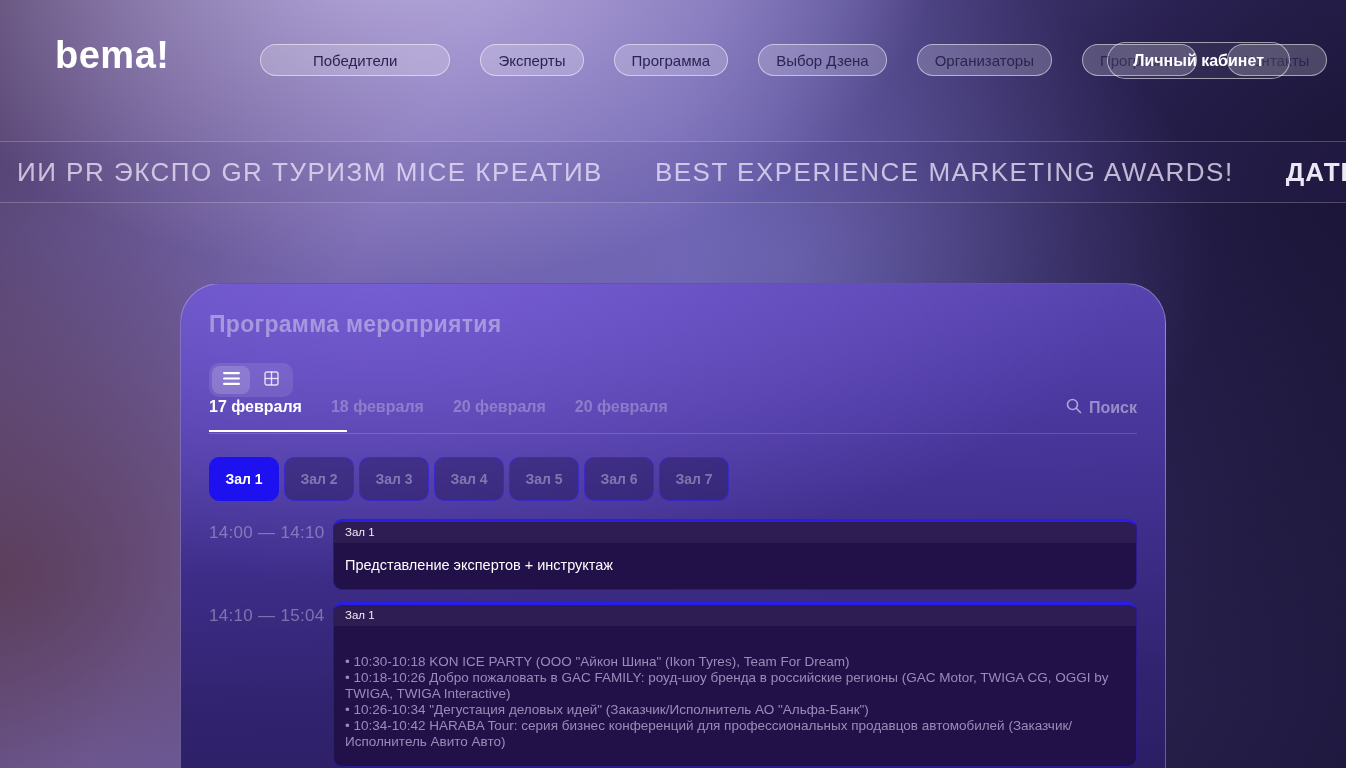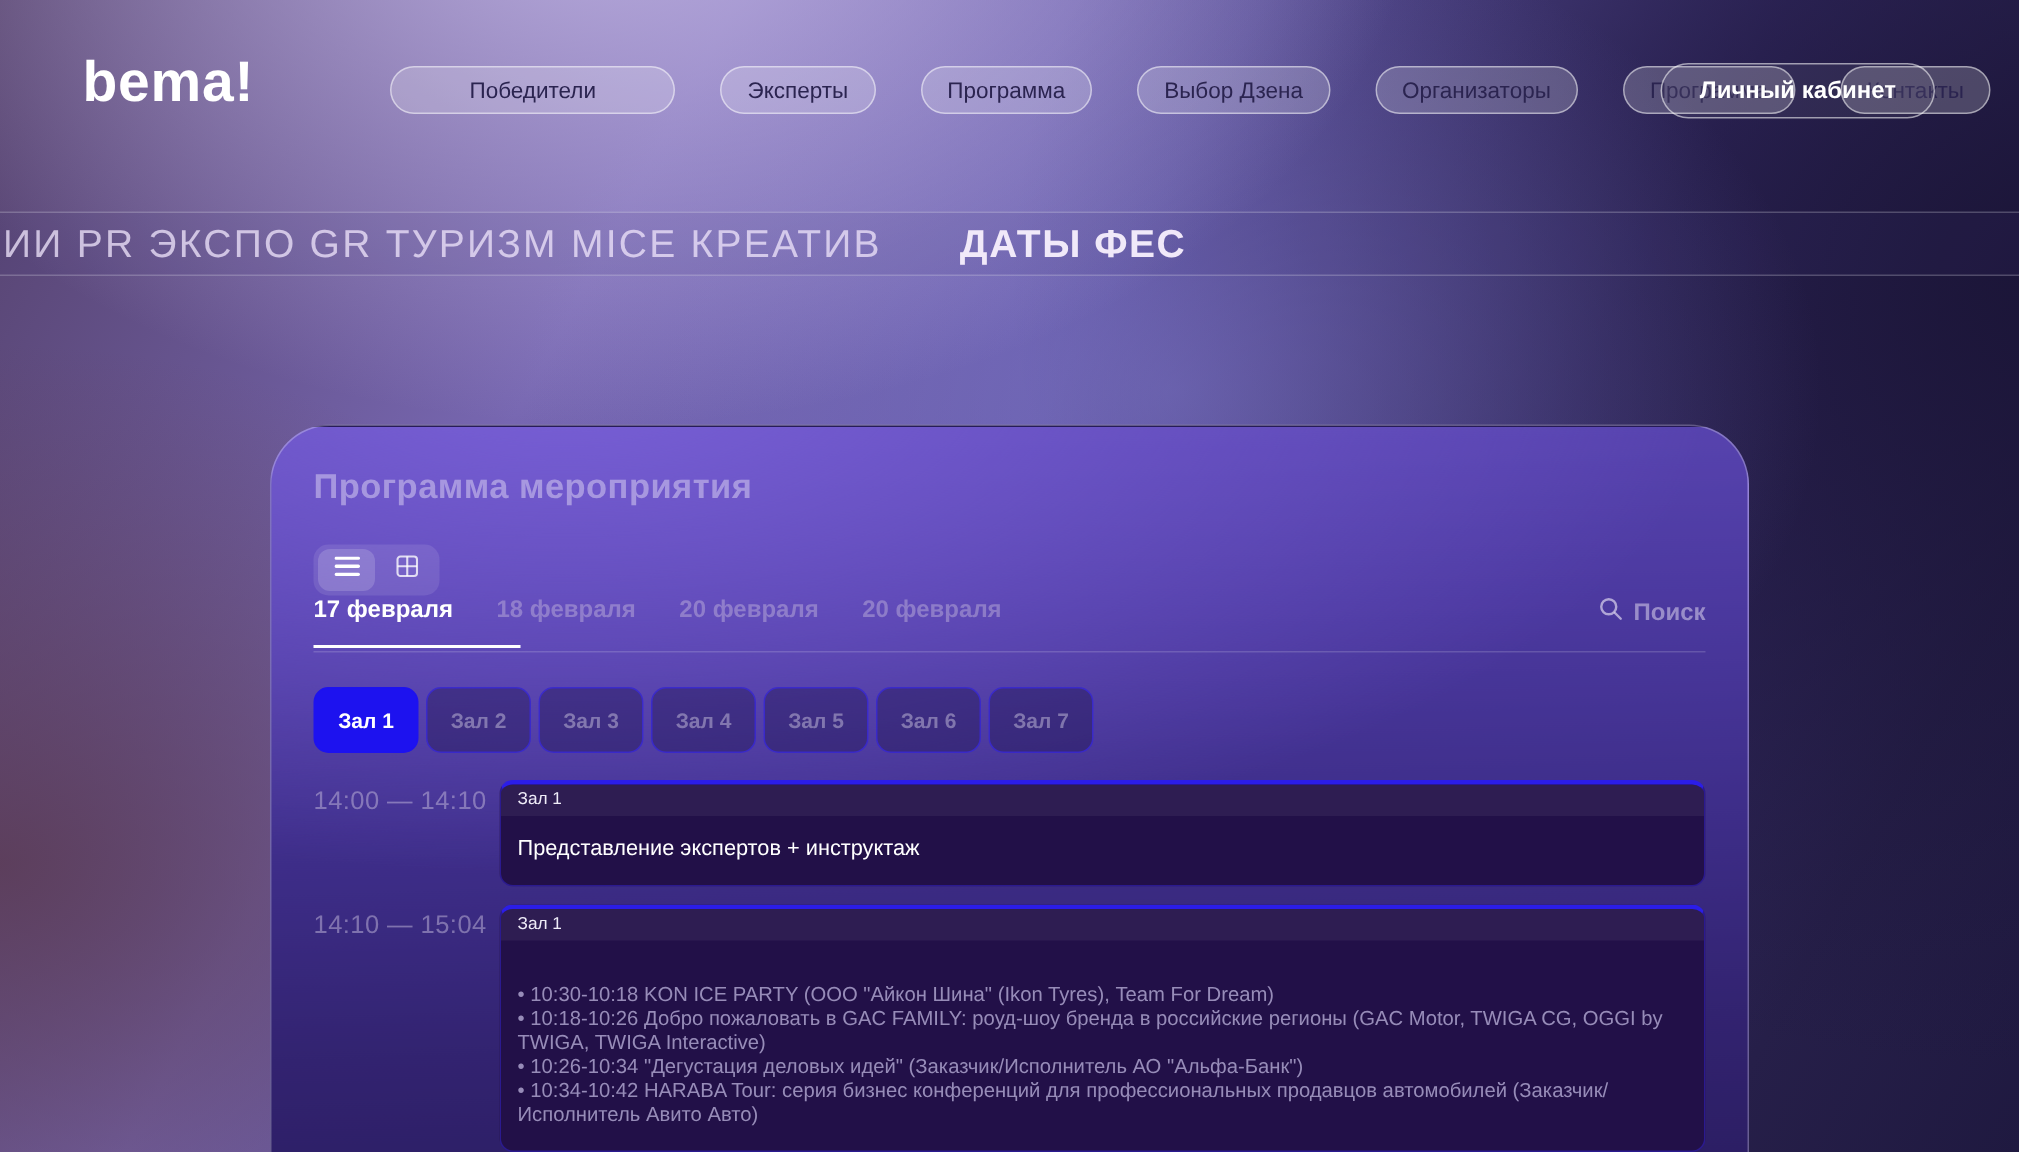"ИИ PR ЭКСПО GR ТУРИЗМ" .ticker { height: 43px -> 62px; padding-left: 2px -> 17px }
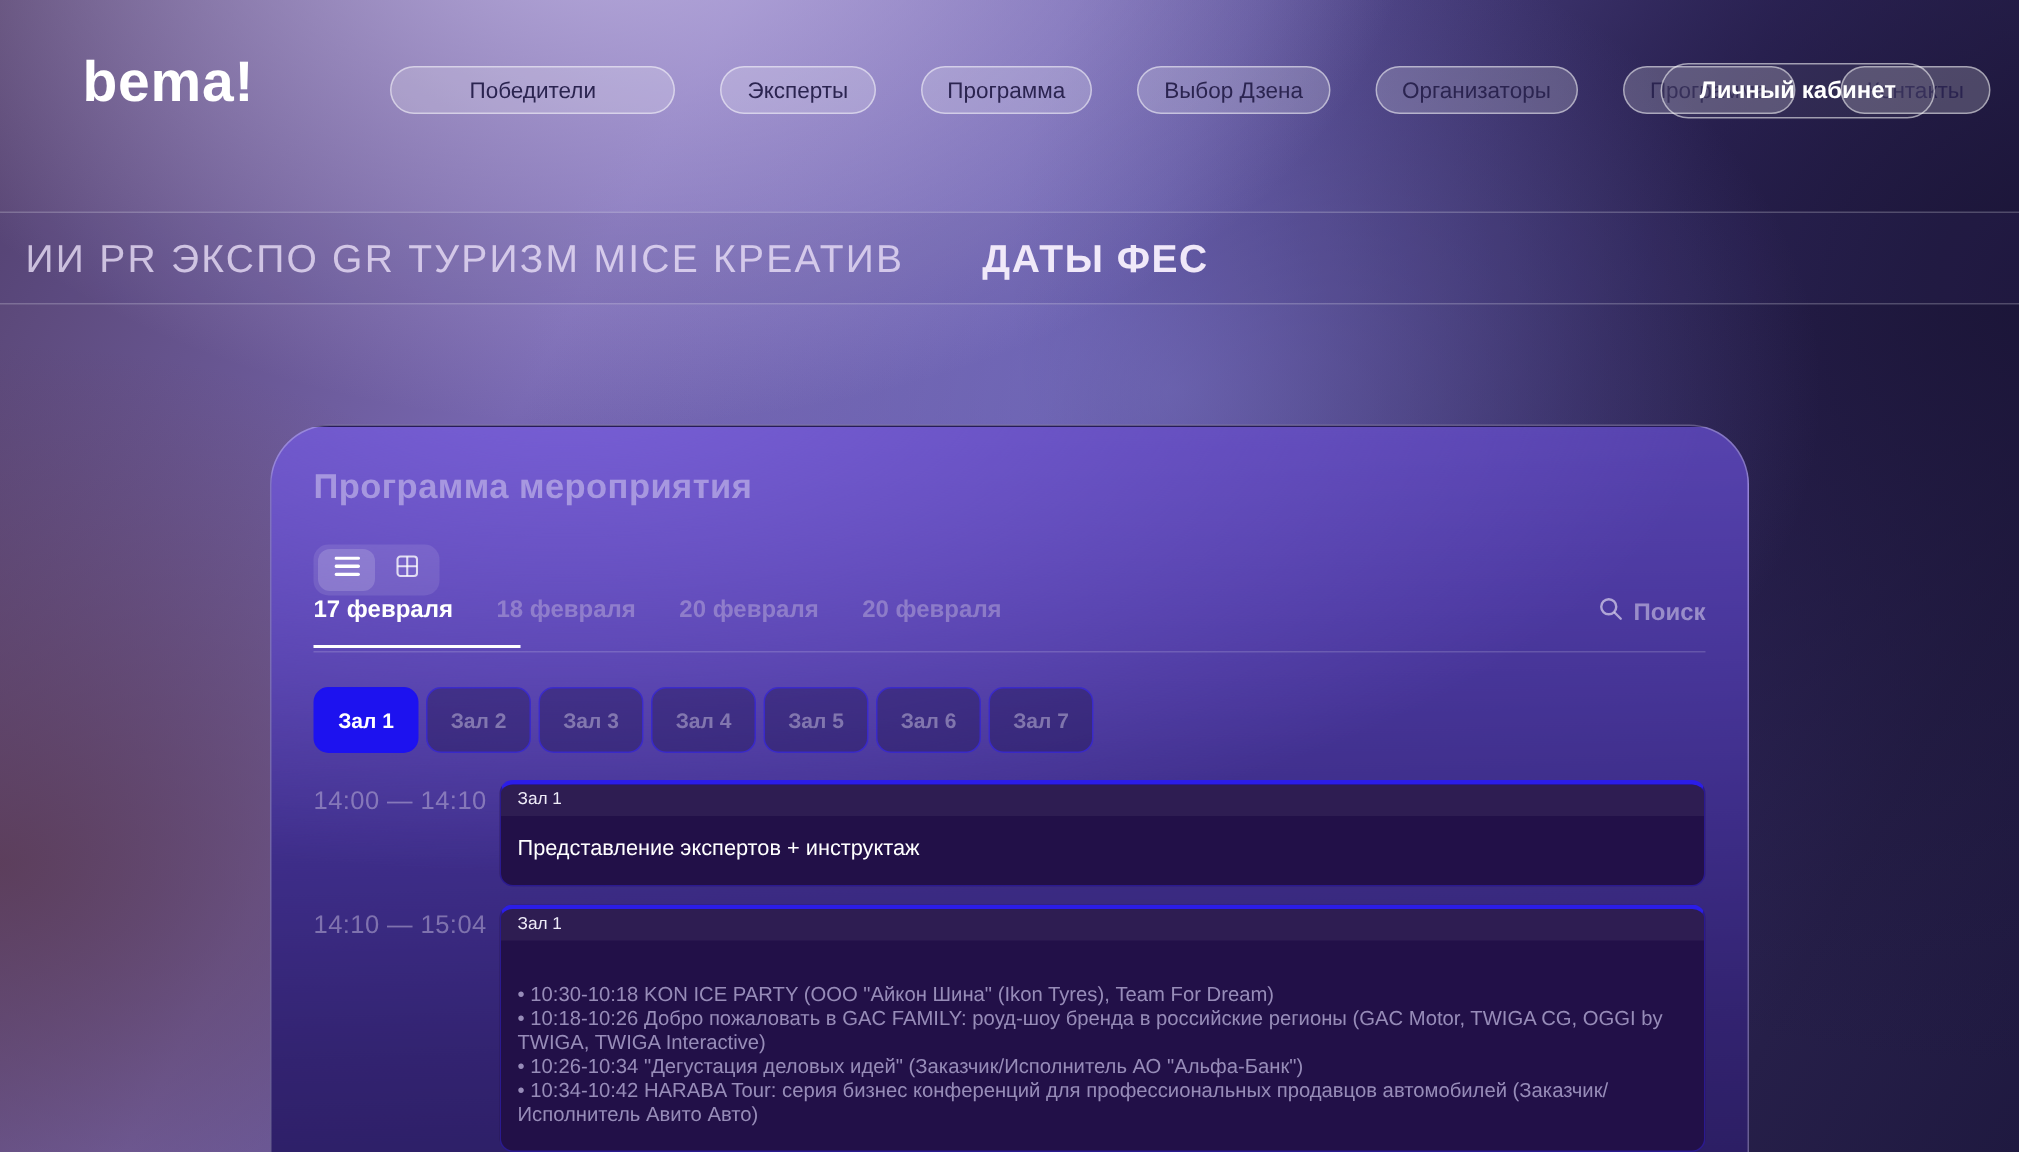"BEST EXPERIENCE MARKETING AWARDS!" span.seg { html: none -> <span>BEST EXPERIENCE MARKETING AWARDS!</span> }
